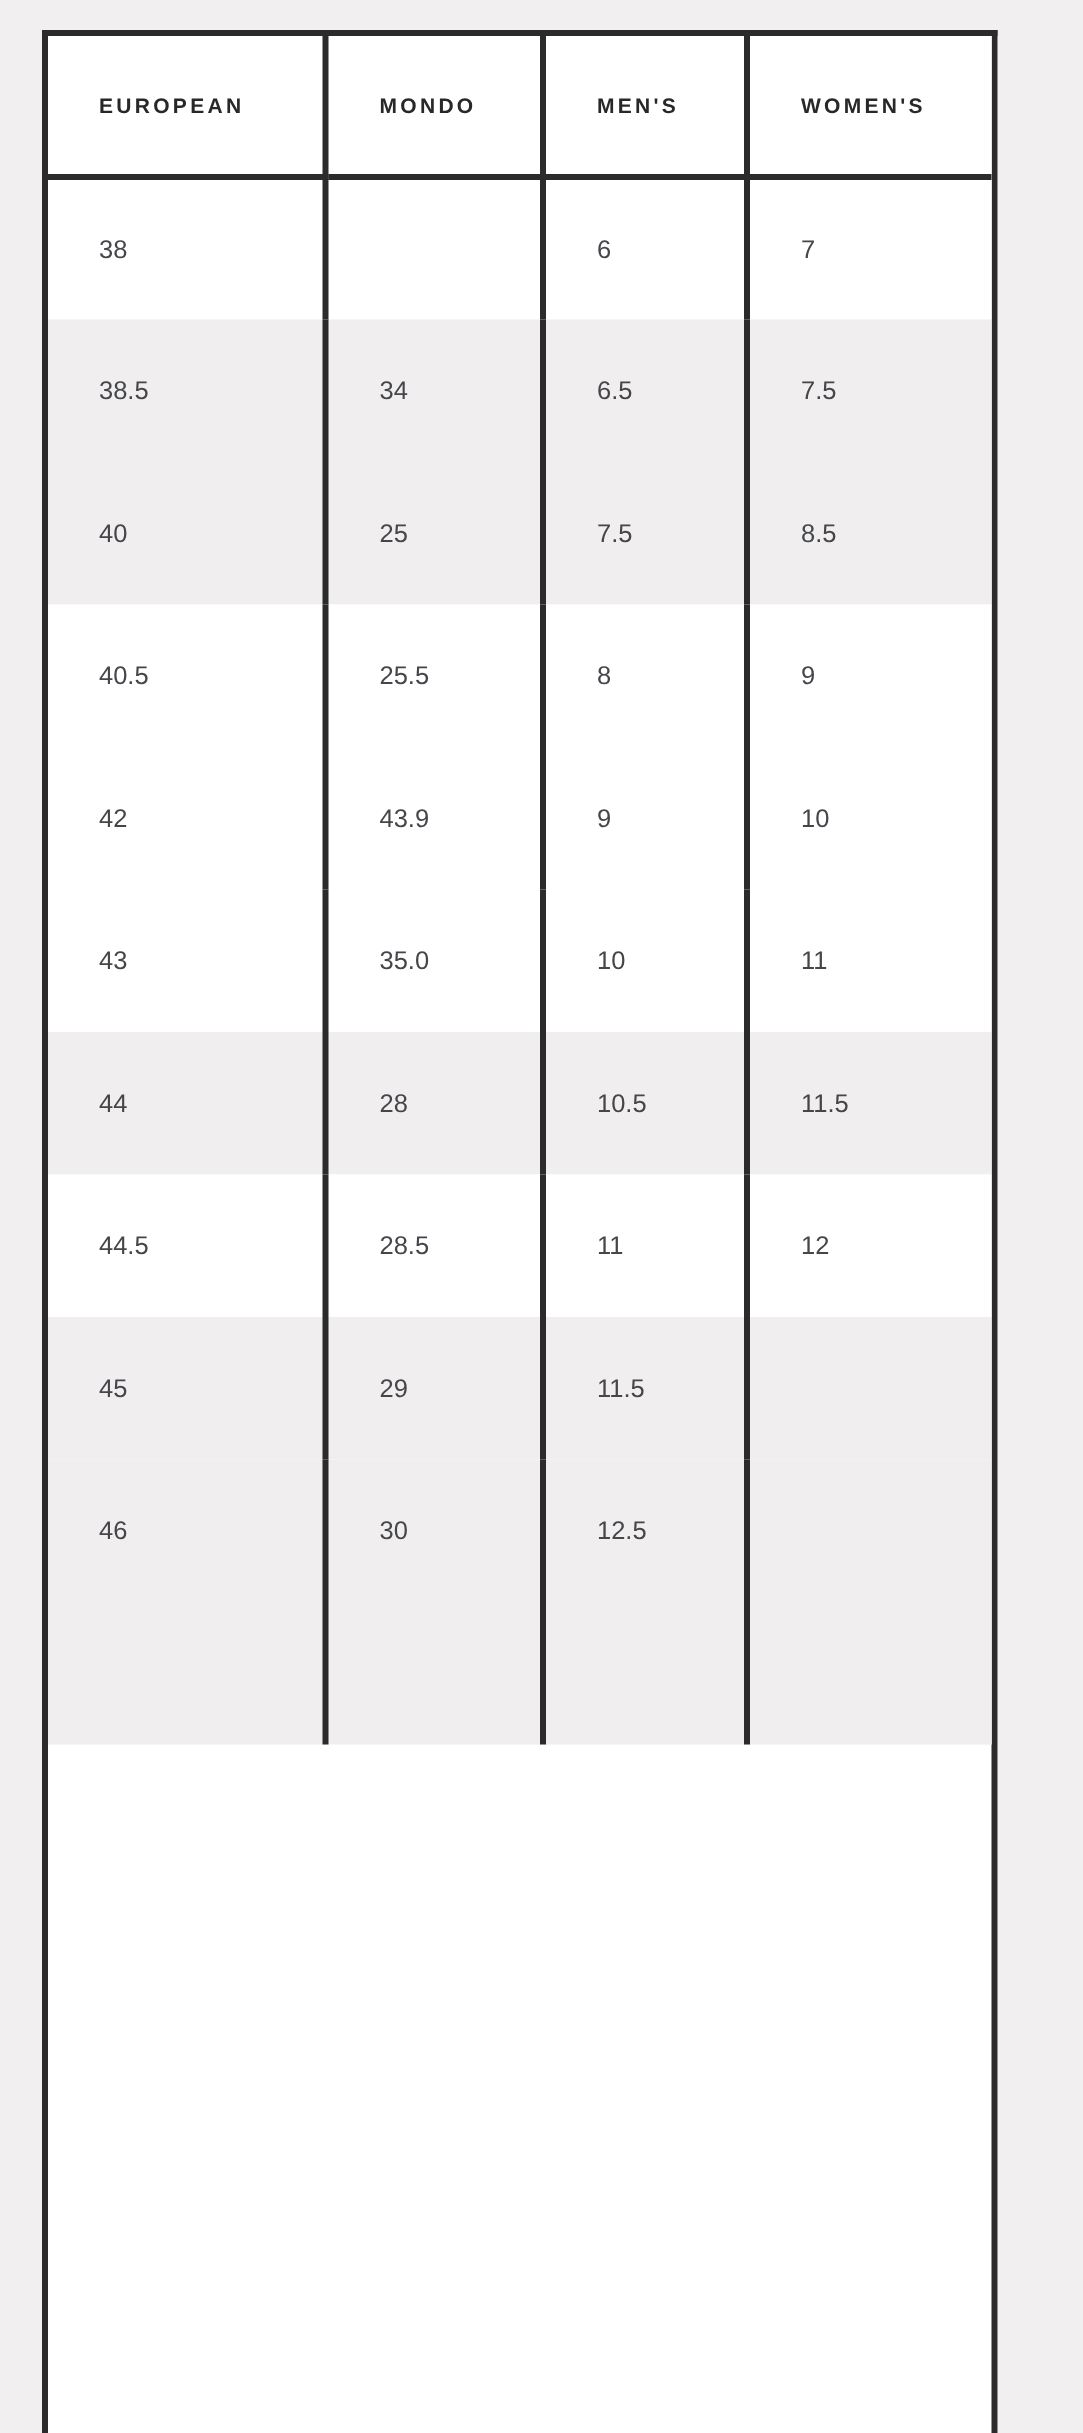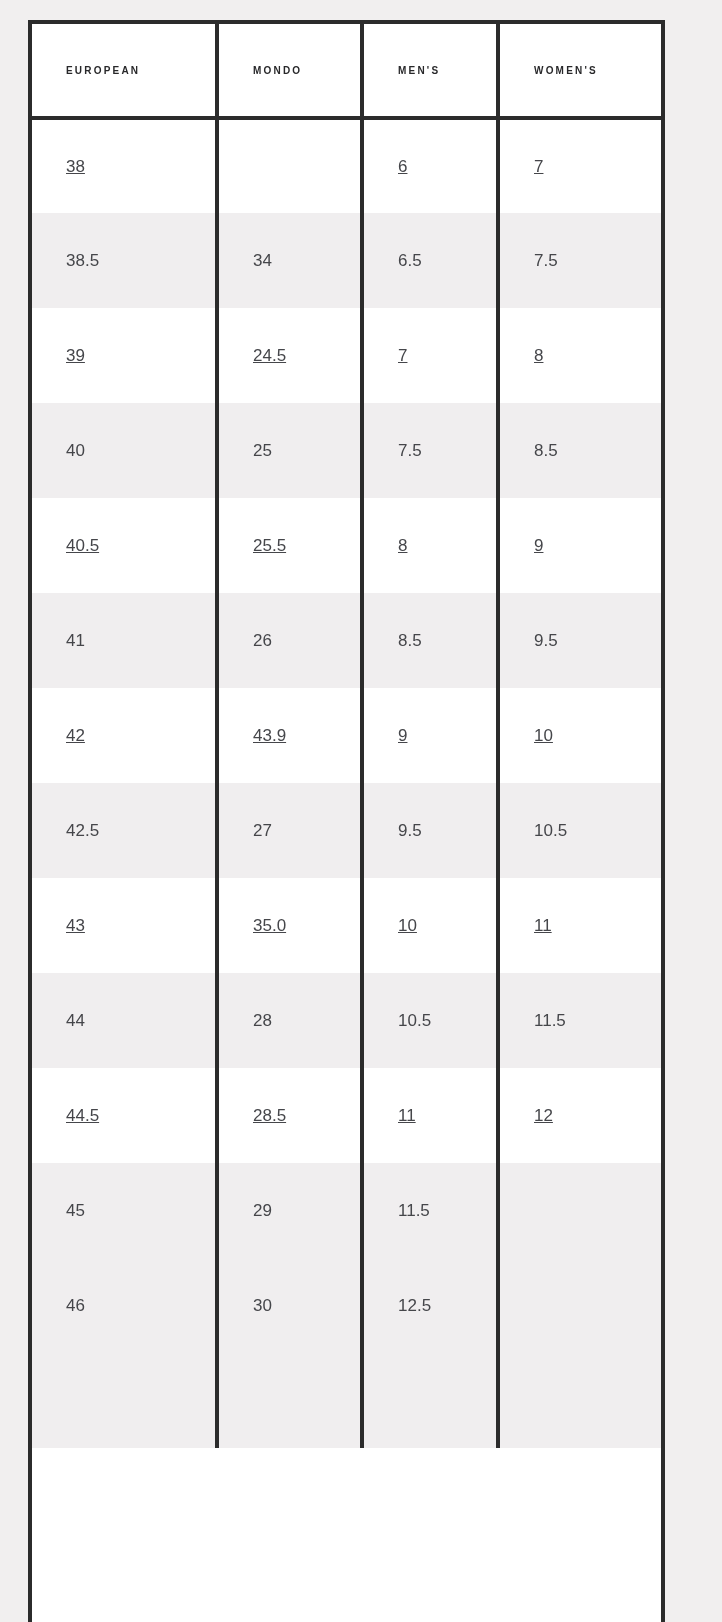"EUROPEAN" thead th { font-size: 10px -> 14px }
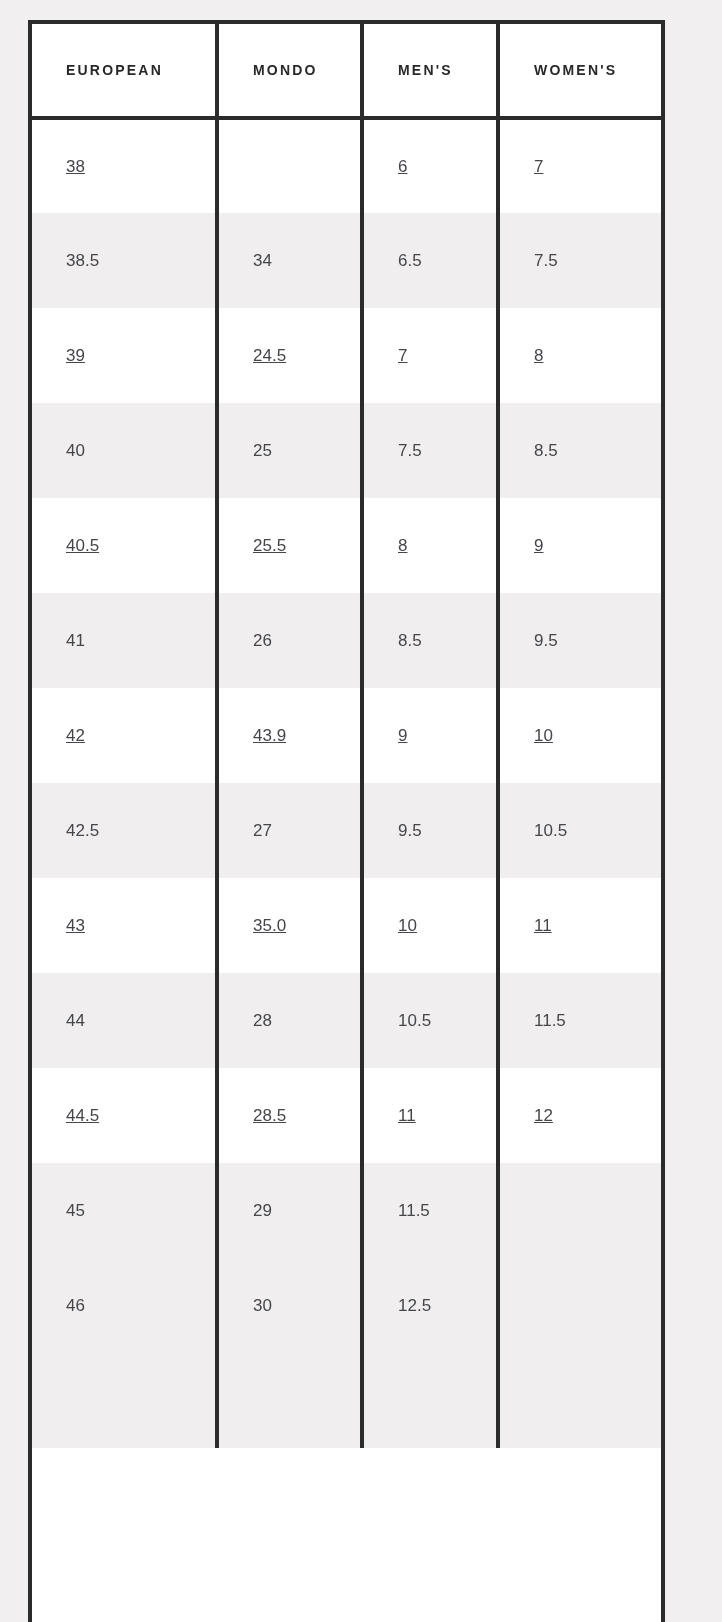"38" tbody tr.plain td { text-decoration: underline -> none }
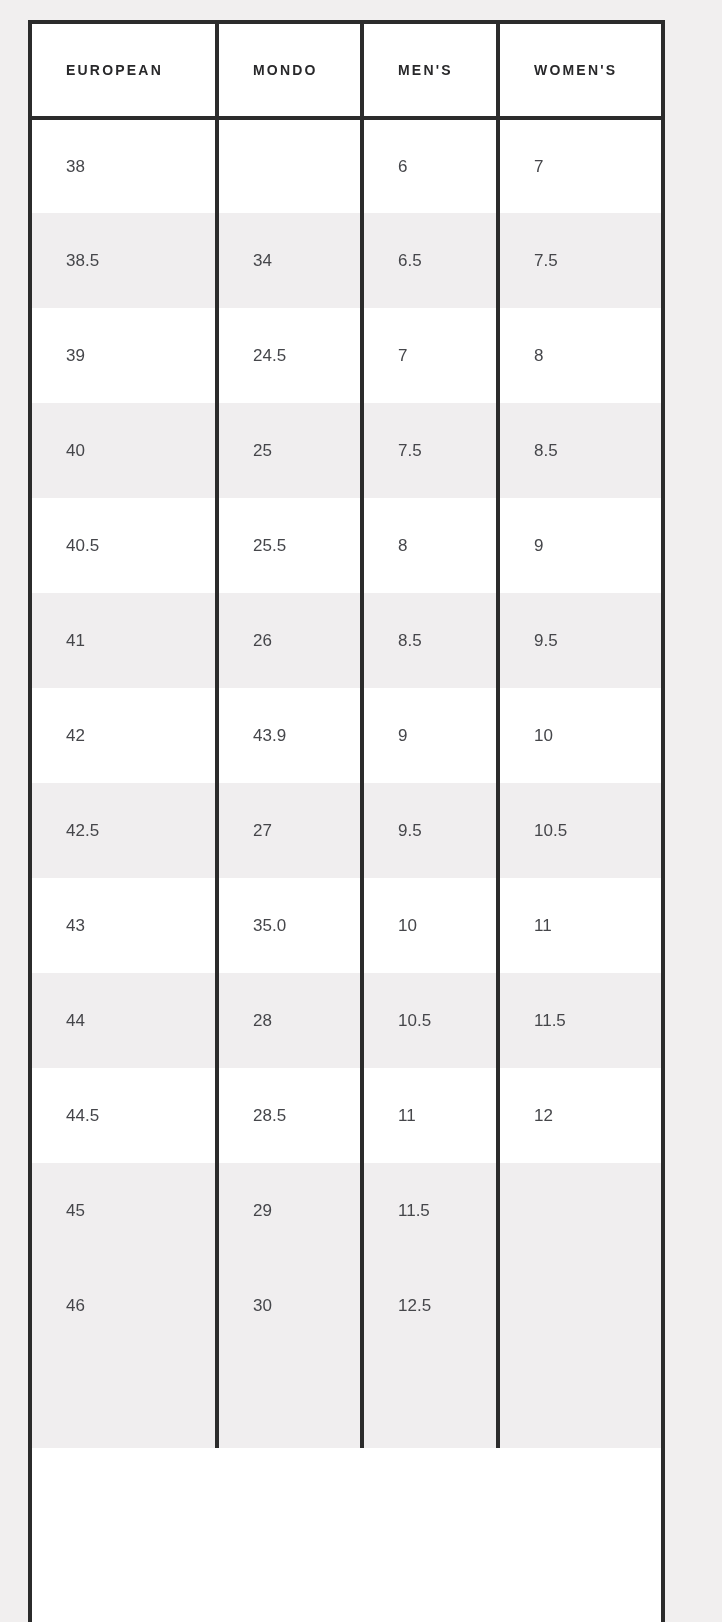"39" tr.plain { html: <tr> <td>39</td> <td>24.5</td> <td>7</td> <td>8</td> </tr> -> none }
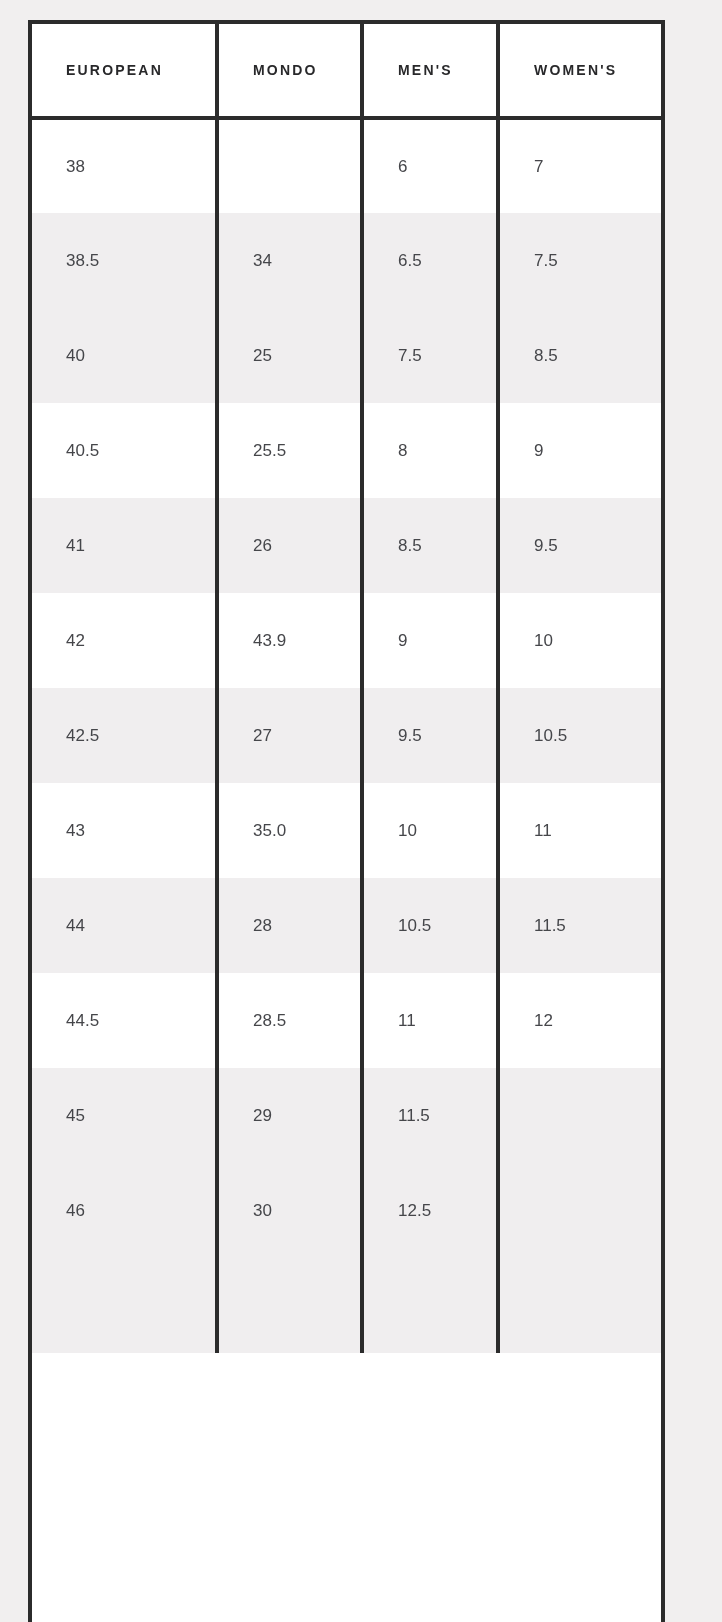"41" tr.shaded { html: <tr> <td>41</td> <td>26</td> <td>8.5</td> <td>9.5</td> </tr> -> none }
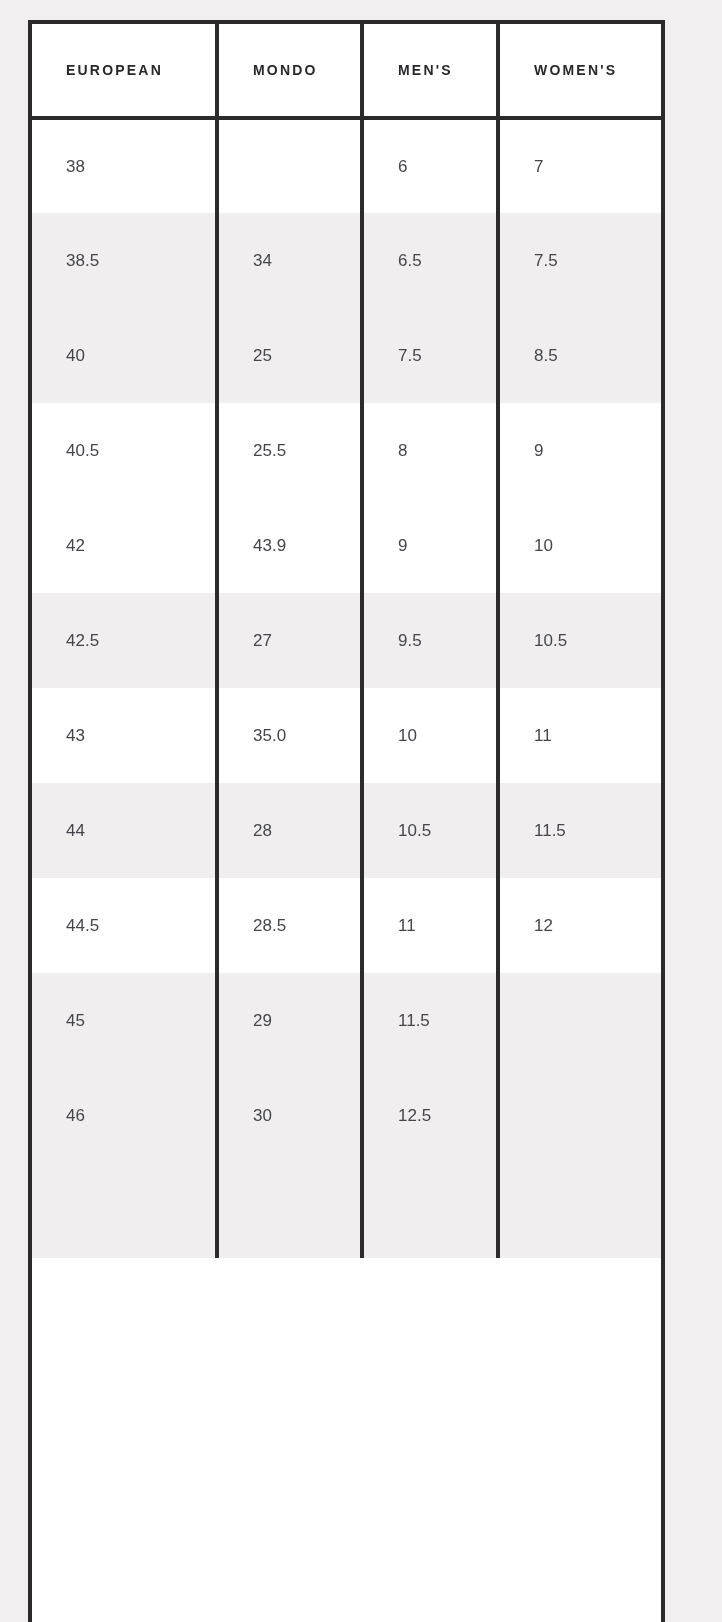"42.5" tr.shaded { html: <tr> <td>42.5</td> <td>27</td> <td>9.5</td> <td>10.5</td> </tr> -> none }
